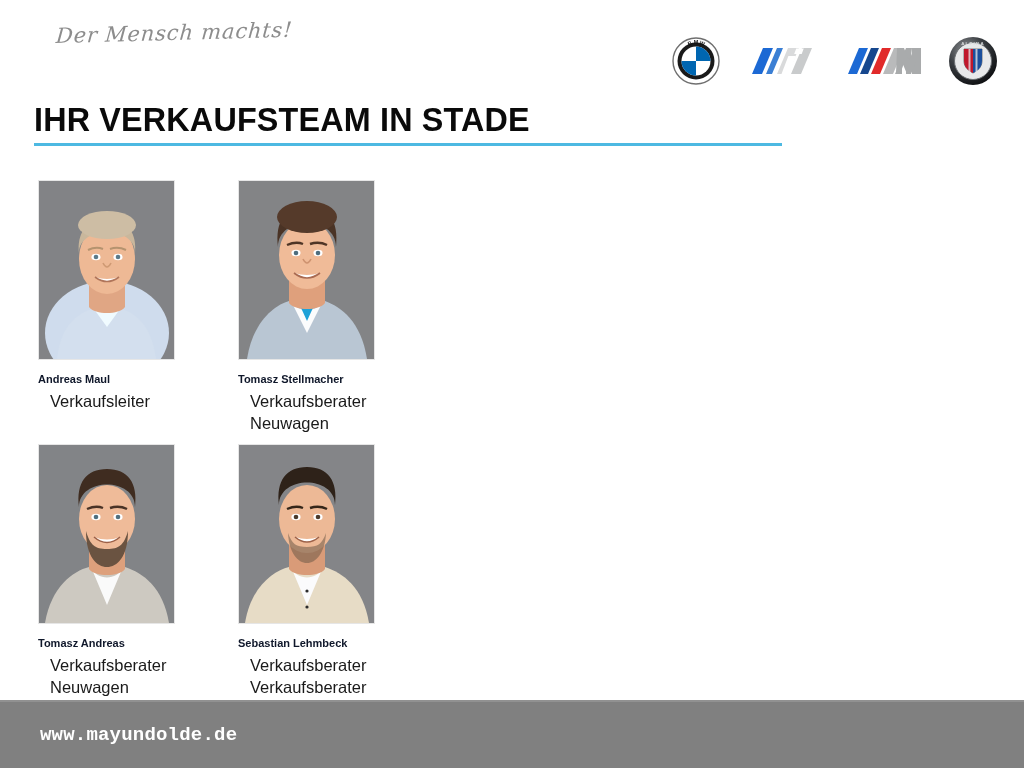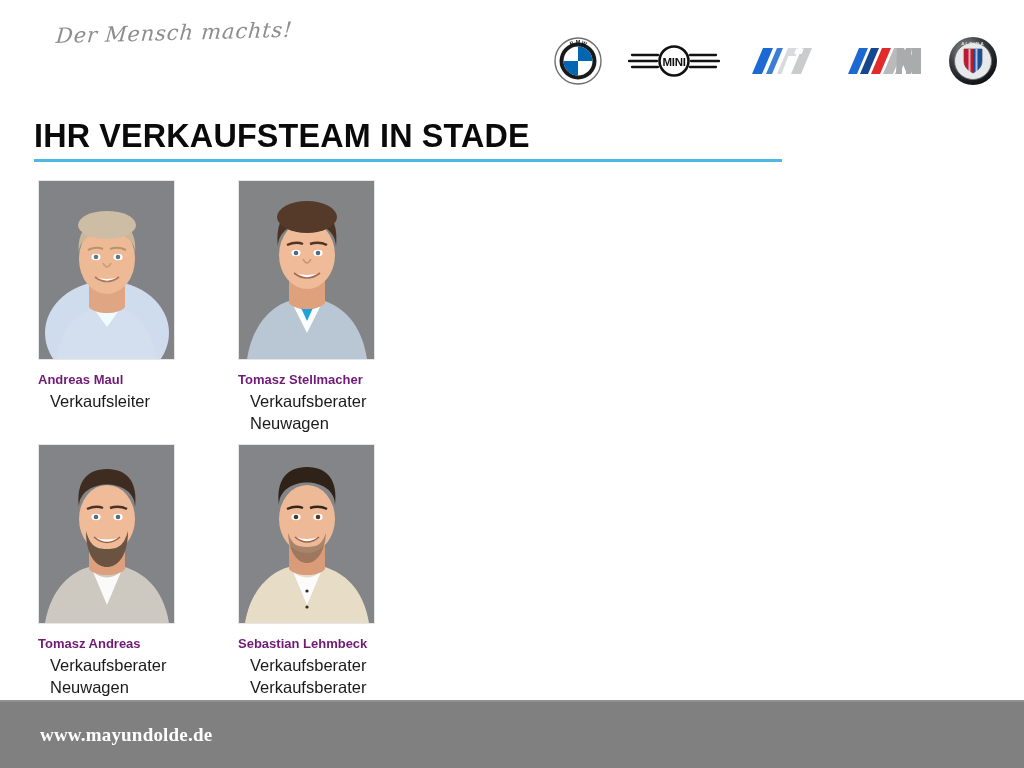"MINI" span.brand-logo { html: <span> <svg> <g> <path></path> <path></path> <path></path> <path></path> <path></path> <path></path> </g> <circle></circle> <text>MINI</text> </svg> </span> -> none }
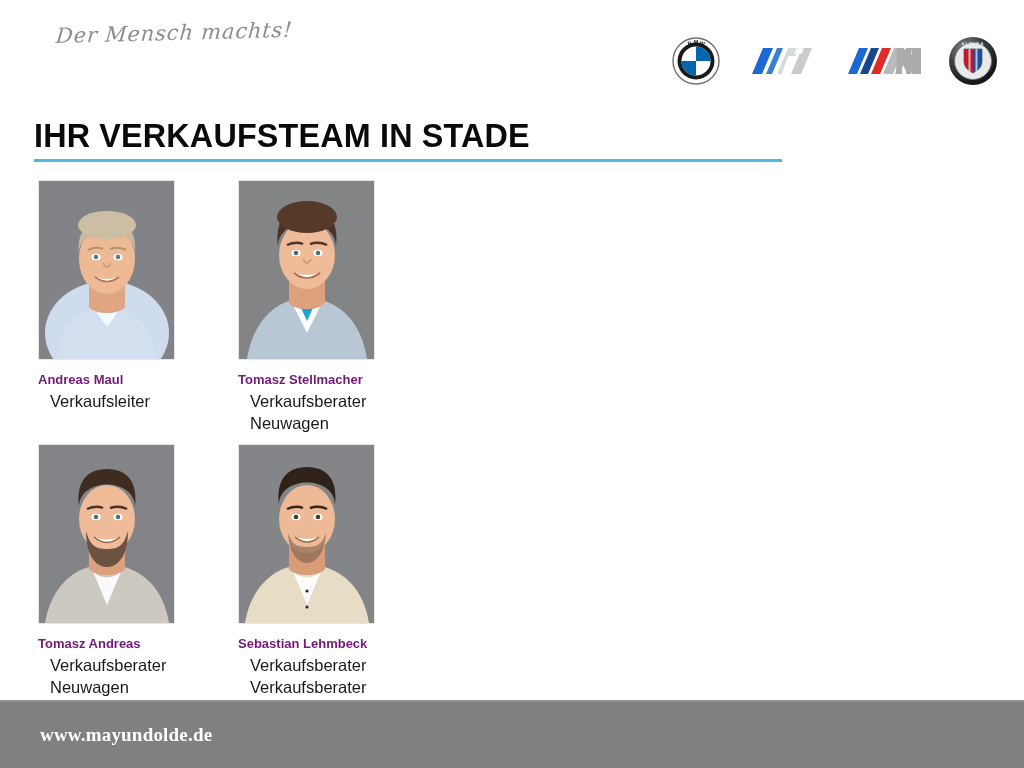"IHR VERKAUFSTEAM IN STADE" .title-wrap { top: 116px -> 100px }
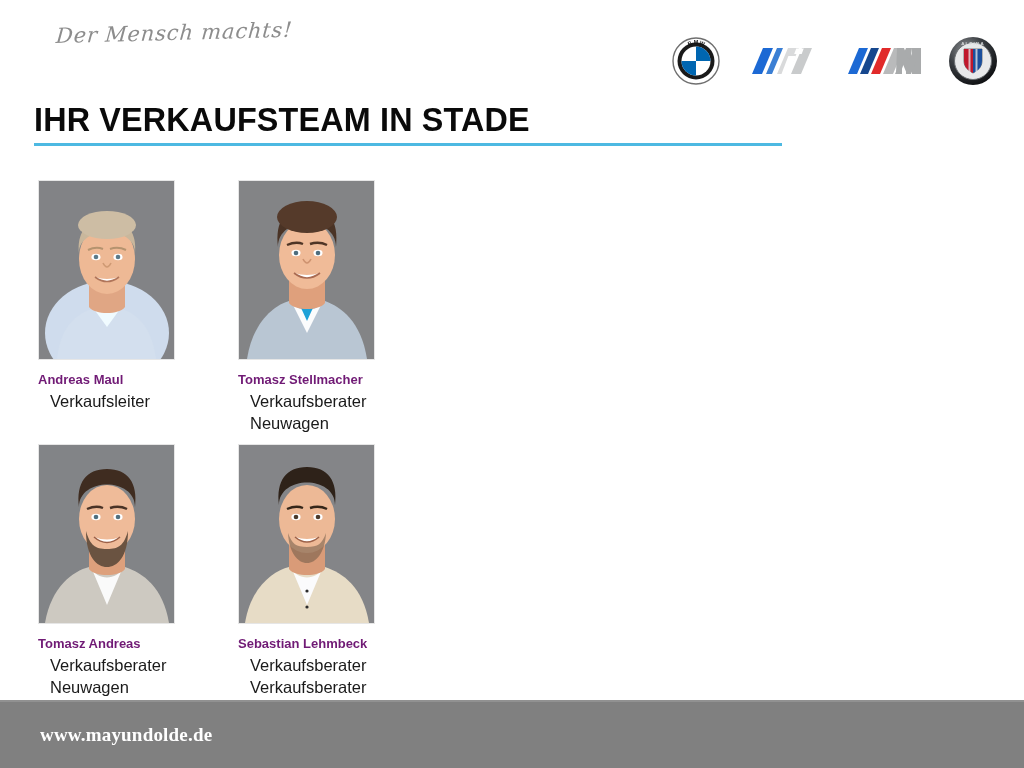"Andreas Maul" .member-name { color: #701a75 -> #0f172a; font-size: 13px -> 11px }
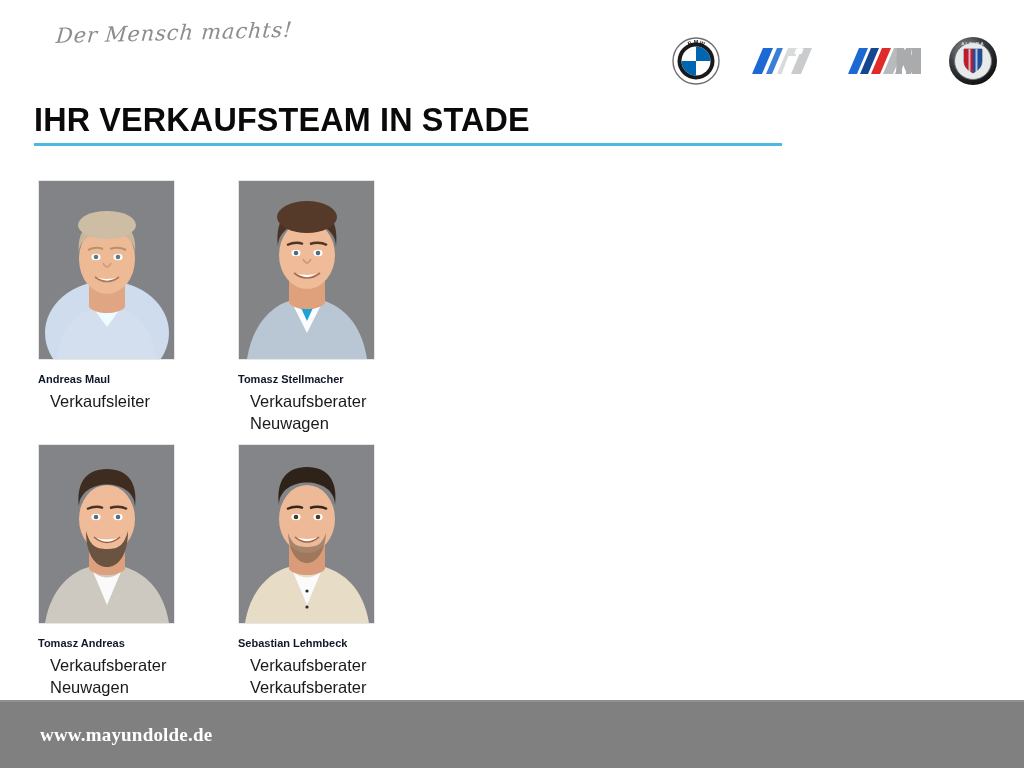"www.mayundolde.de" .footer-url { font-family: Liberation Serif, serif -> Liberation Mono, monospace }
